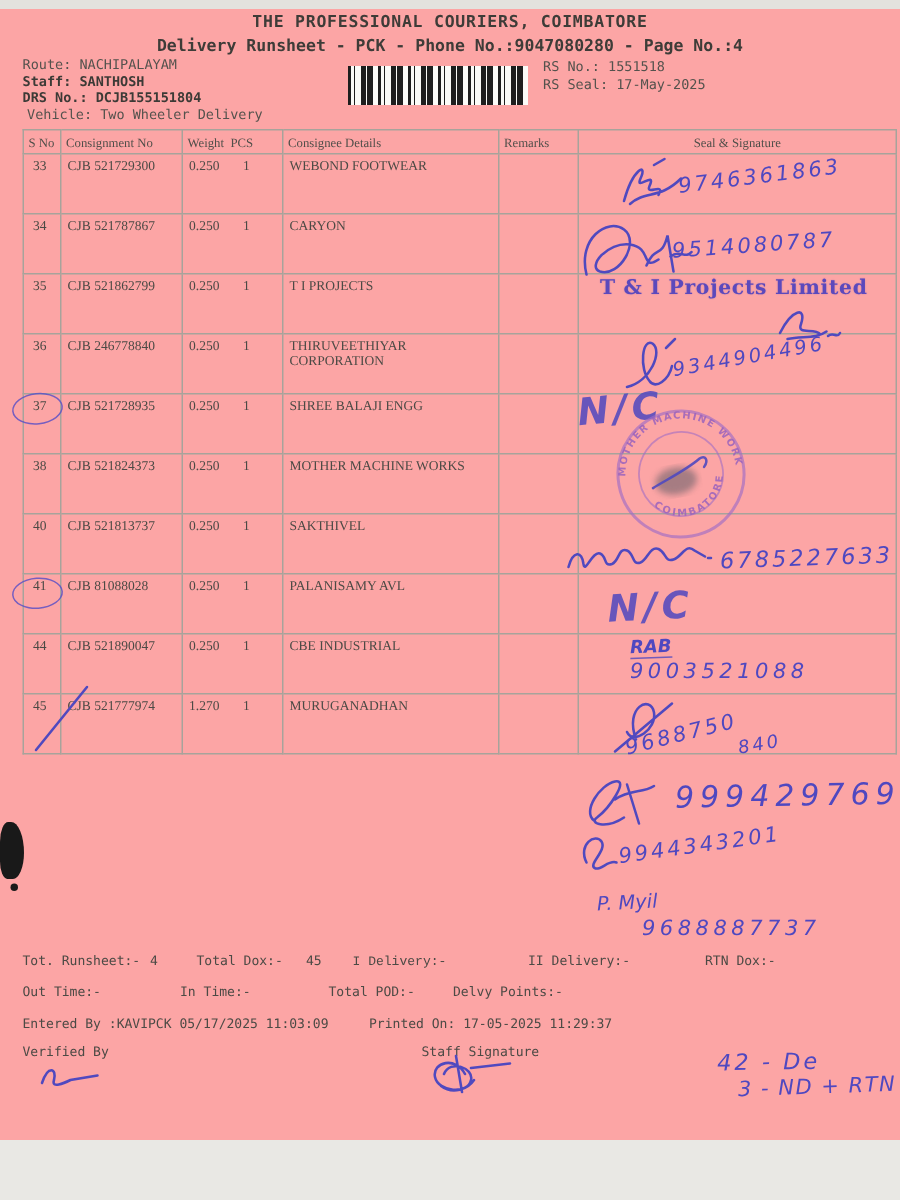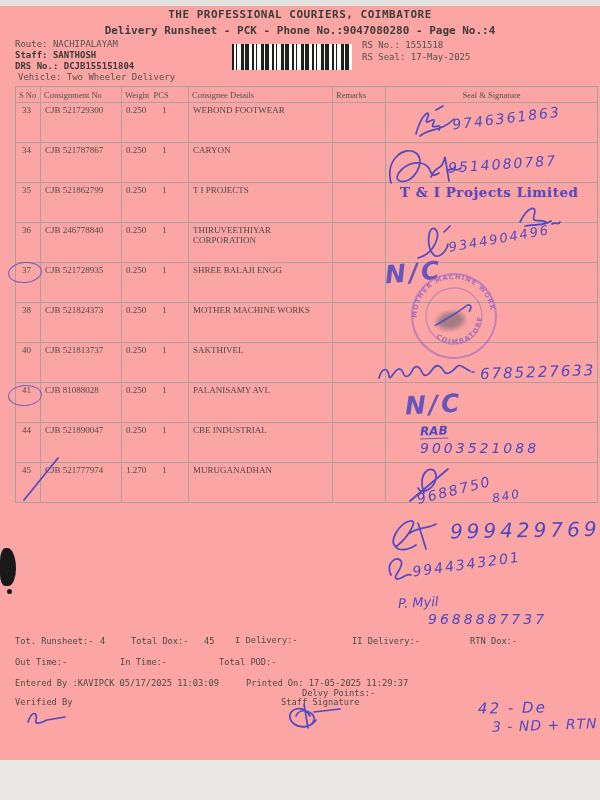"Delvy Points:-" span.foot { top: 688px -> 657px }
